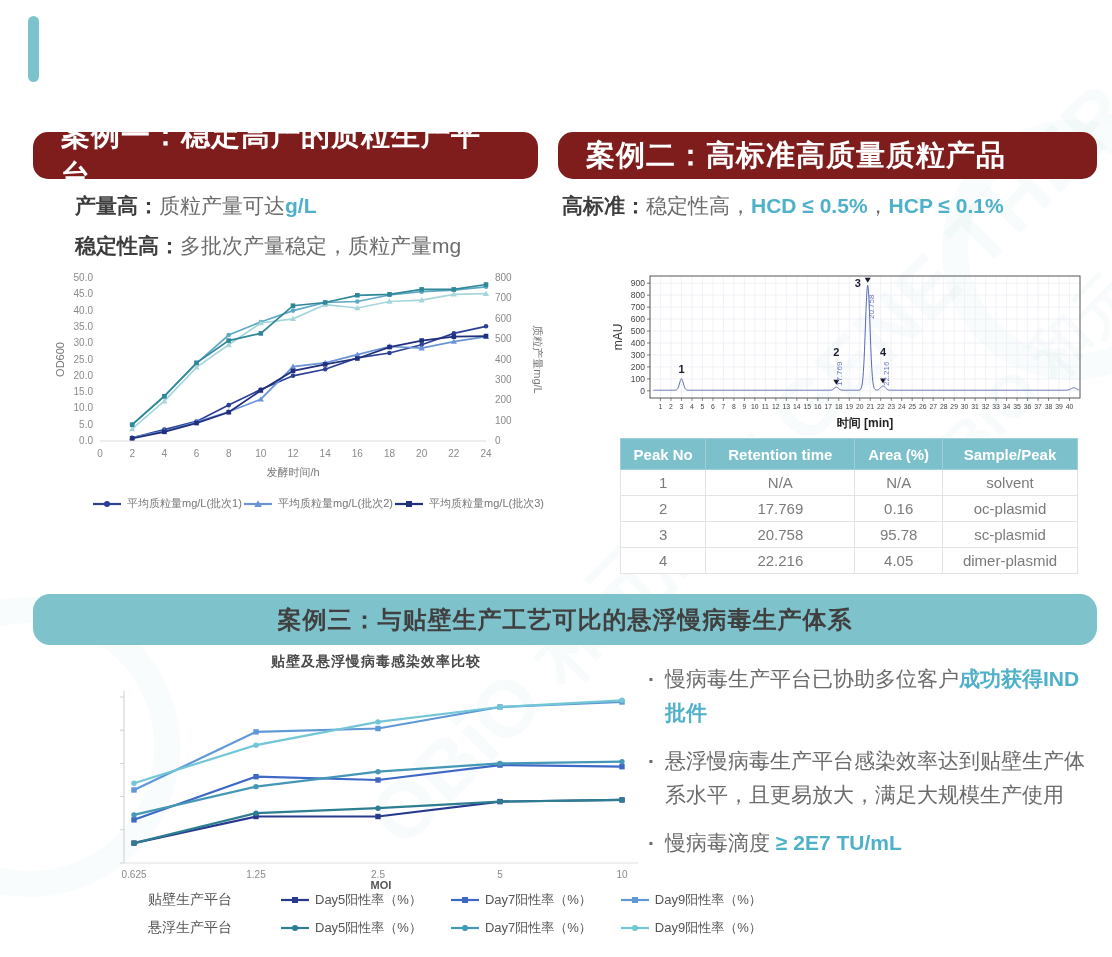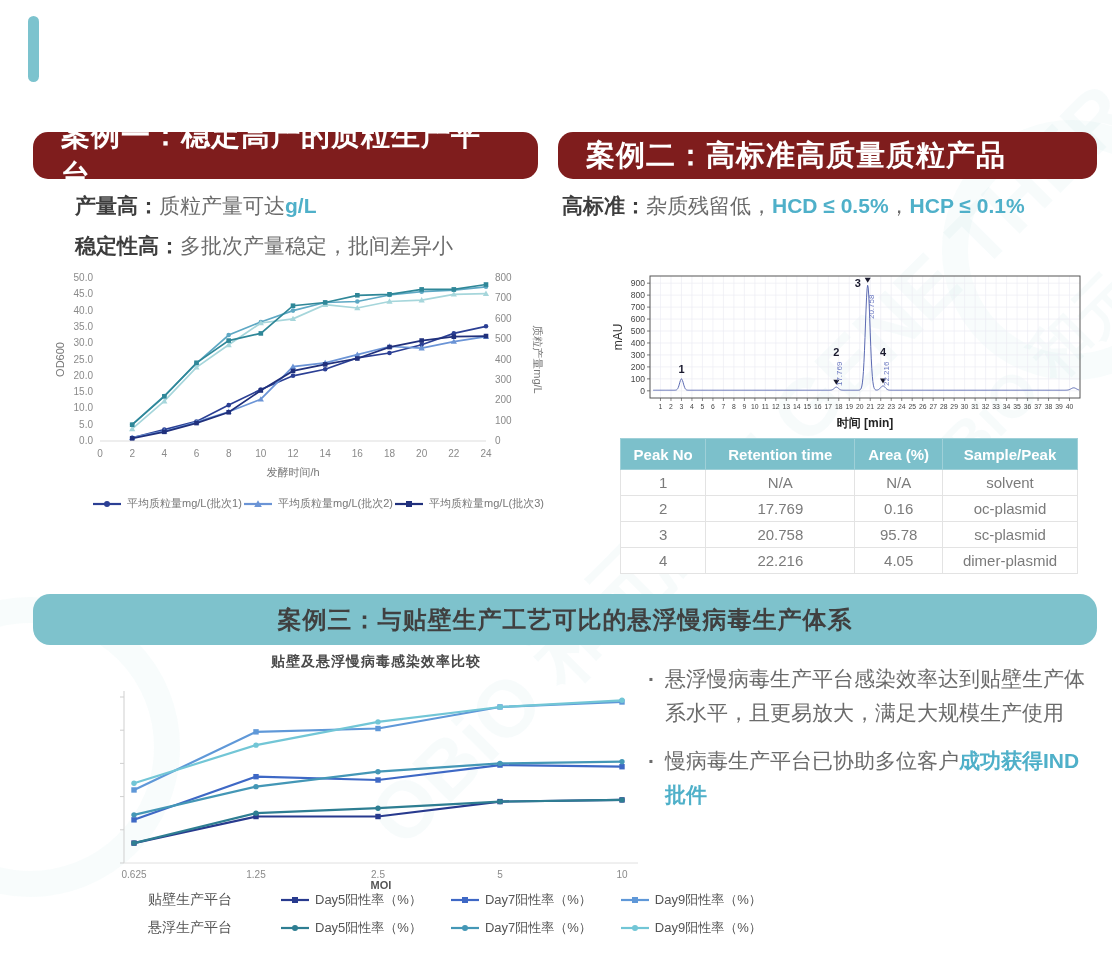"杂质残留低，" span { text: 杂质残留低 -> 稳定性高 }
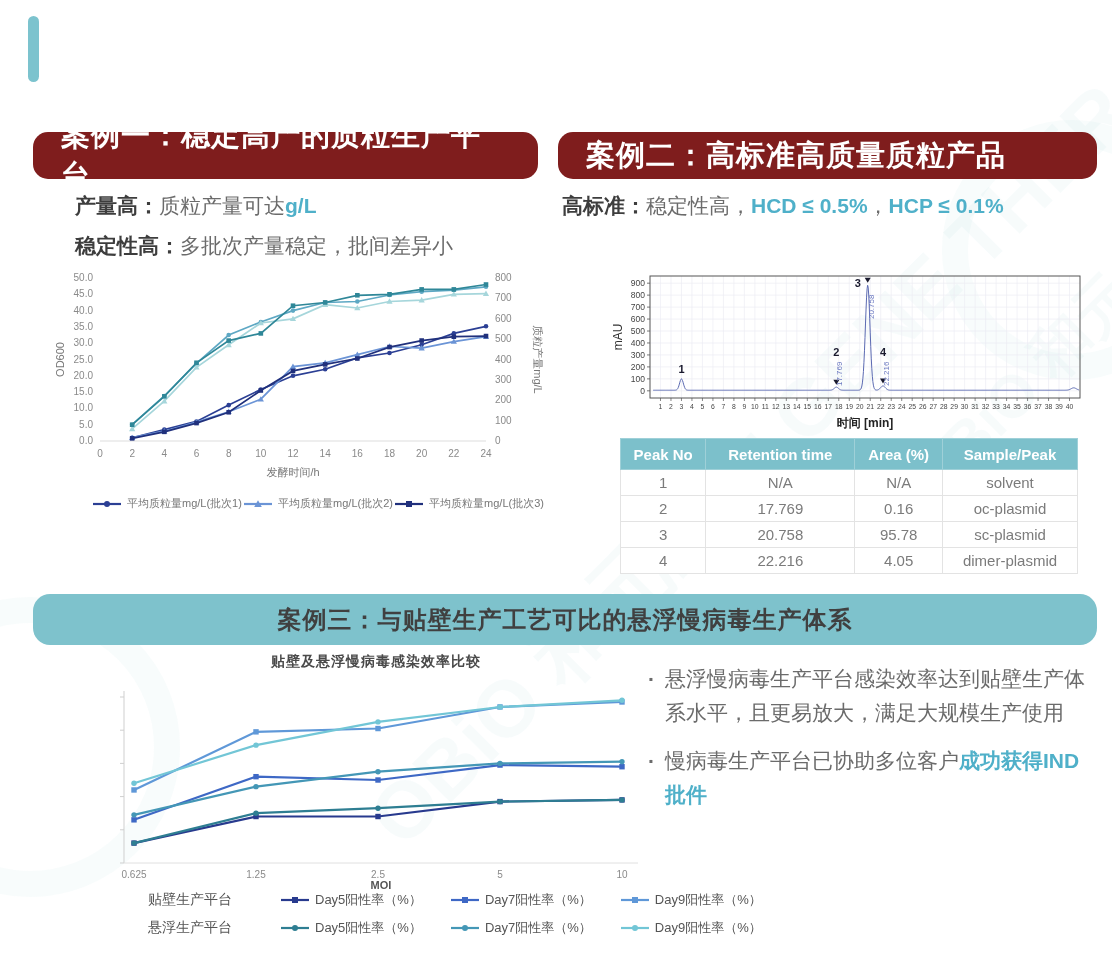"多批次产量稳定，批间差异小" span { text: 批间差异小 -> 质粒产量mg }
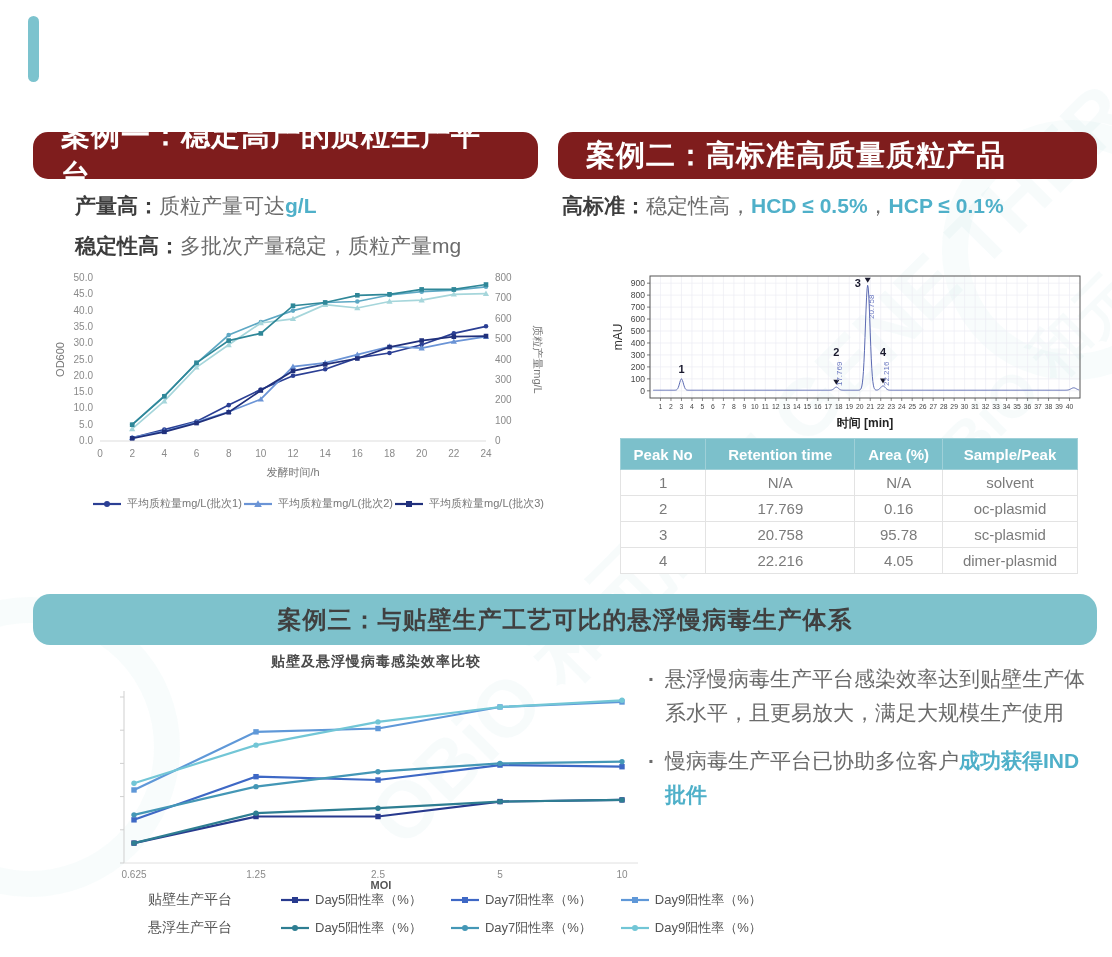"悬浮慢病毒生产平台感染效率达到贴壁生产体系水平，且更易放大，满足大规模生产使用" div.bullet { order: before "慢病毒生产平台已协助多位客户成功获得IND批件" -> after "慢病毒生产平台已协助多位客户成功获得IND批件" }
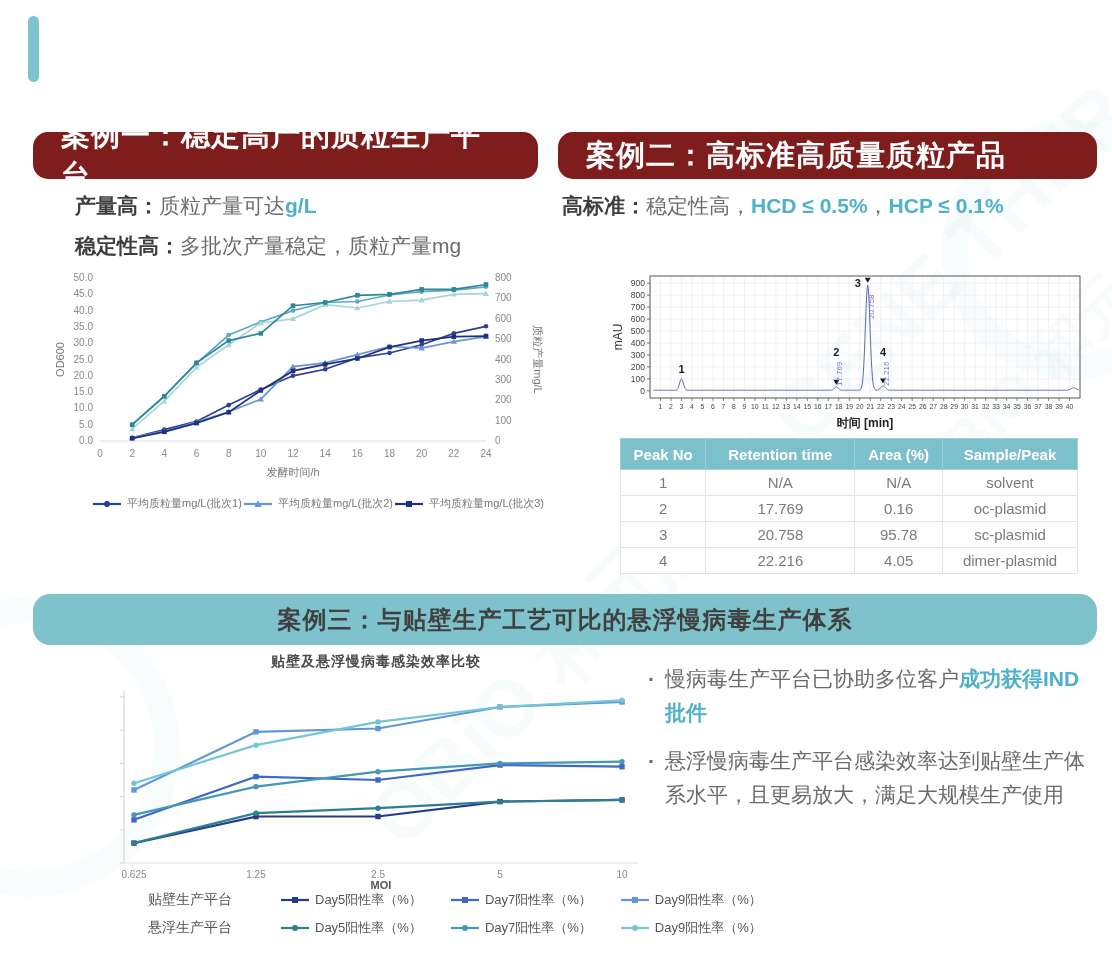"慢病毒滴度 ≥ 2E7 TU/mL" div.bullet { html: none -> <div><span>慢病毒滴度 </span><span>≥ 2E7 TU/mL</span></div> }
